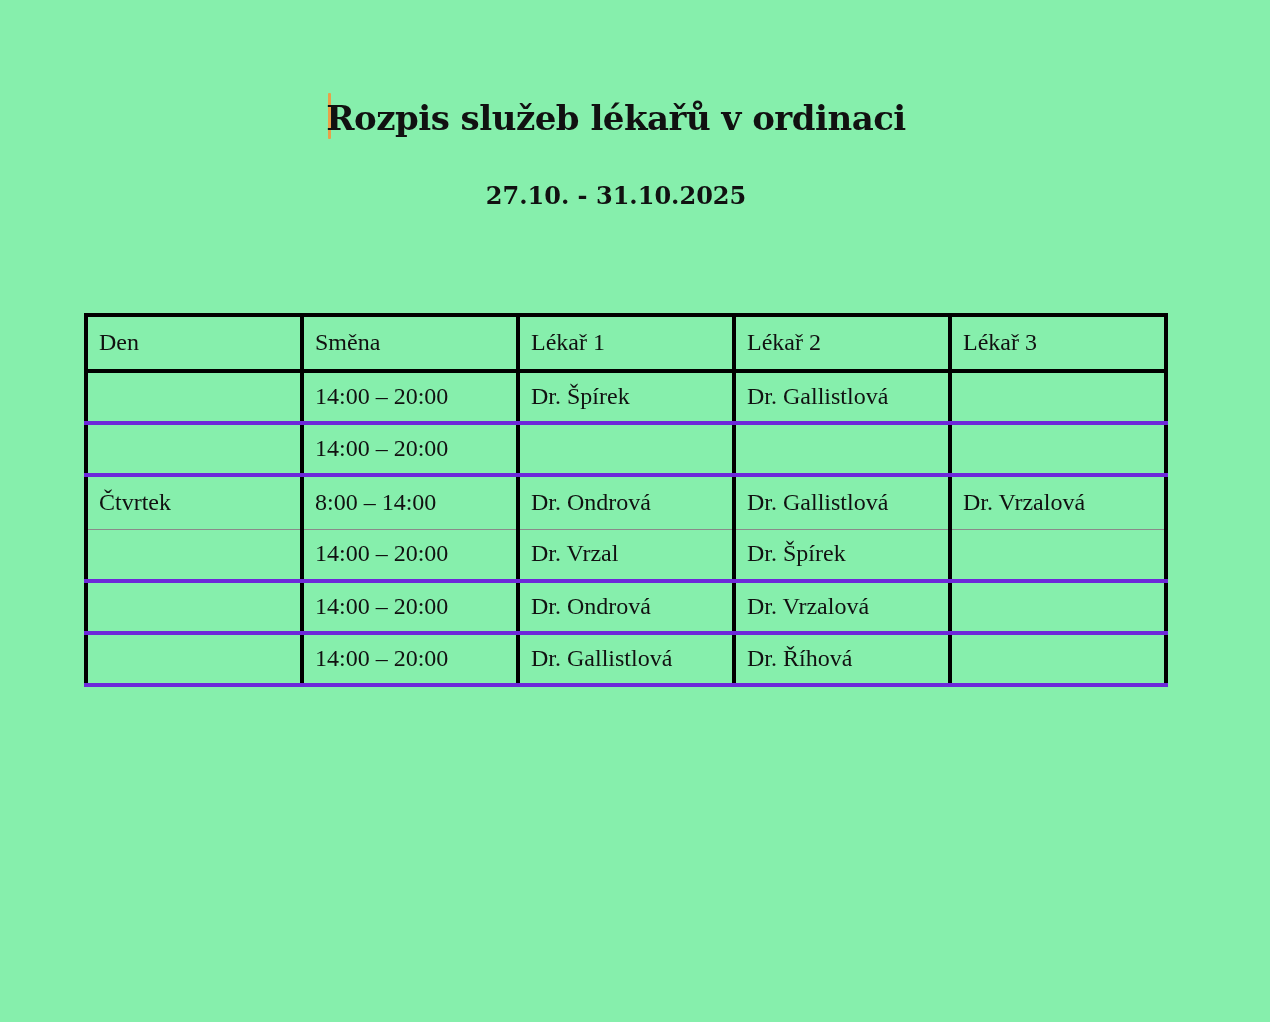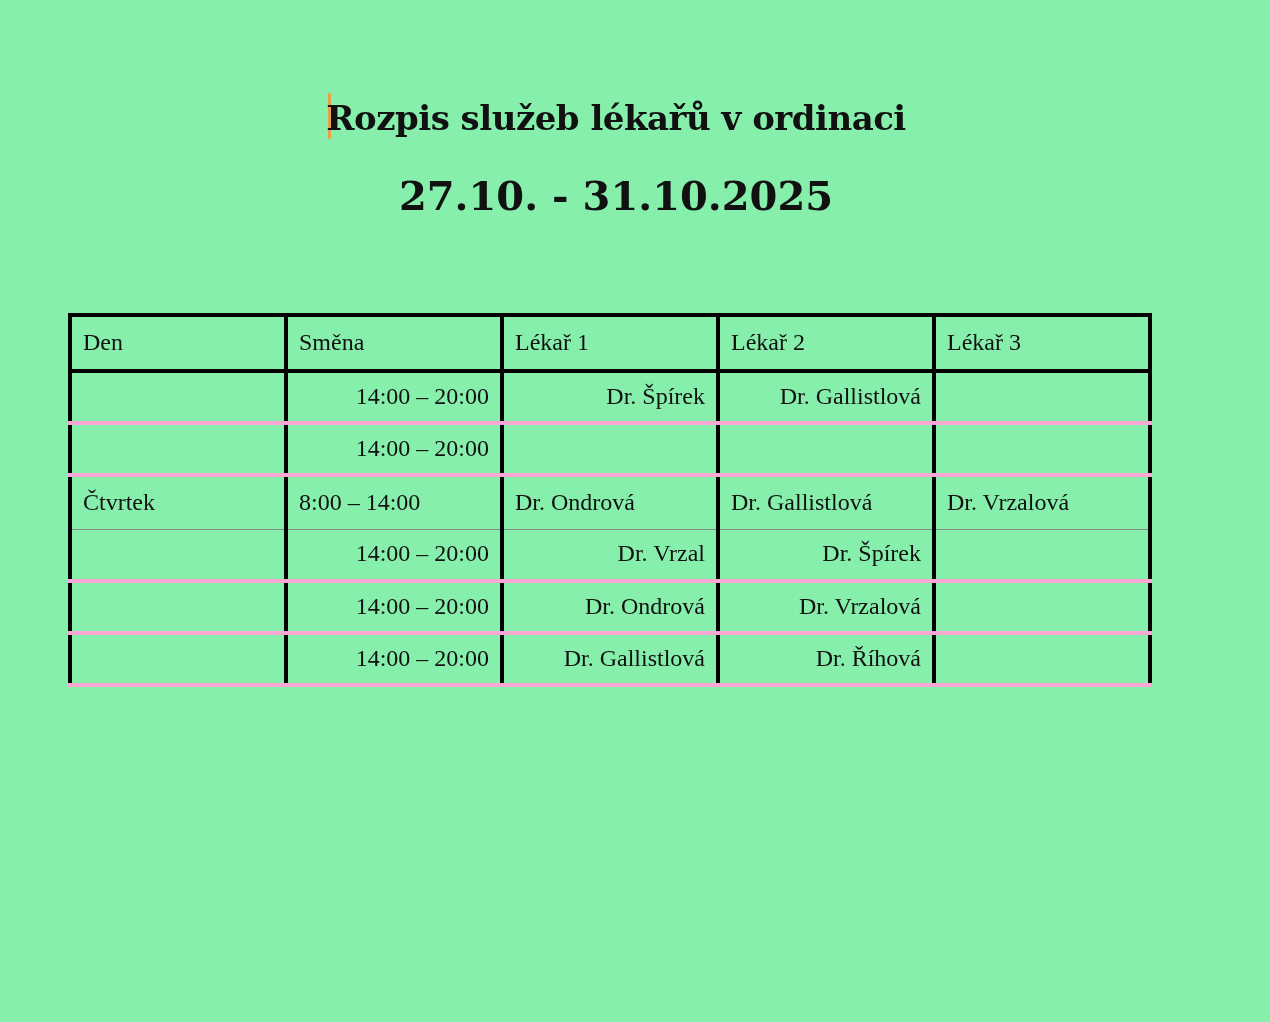"27.10. - 31.10.2025" .title.date { font-size: 40px -> 24px }
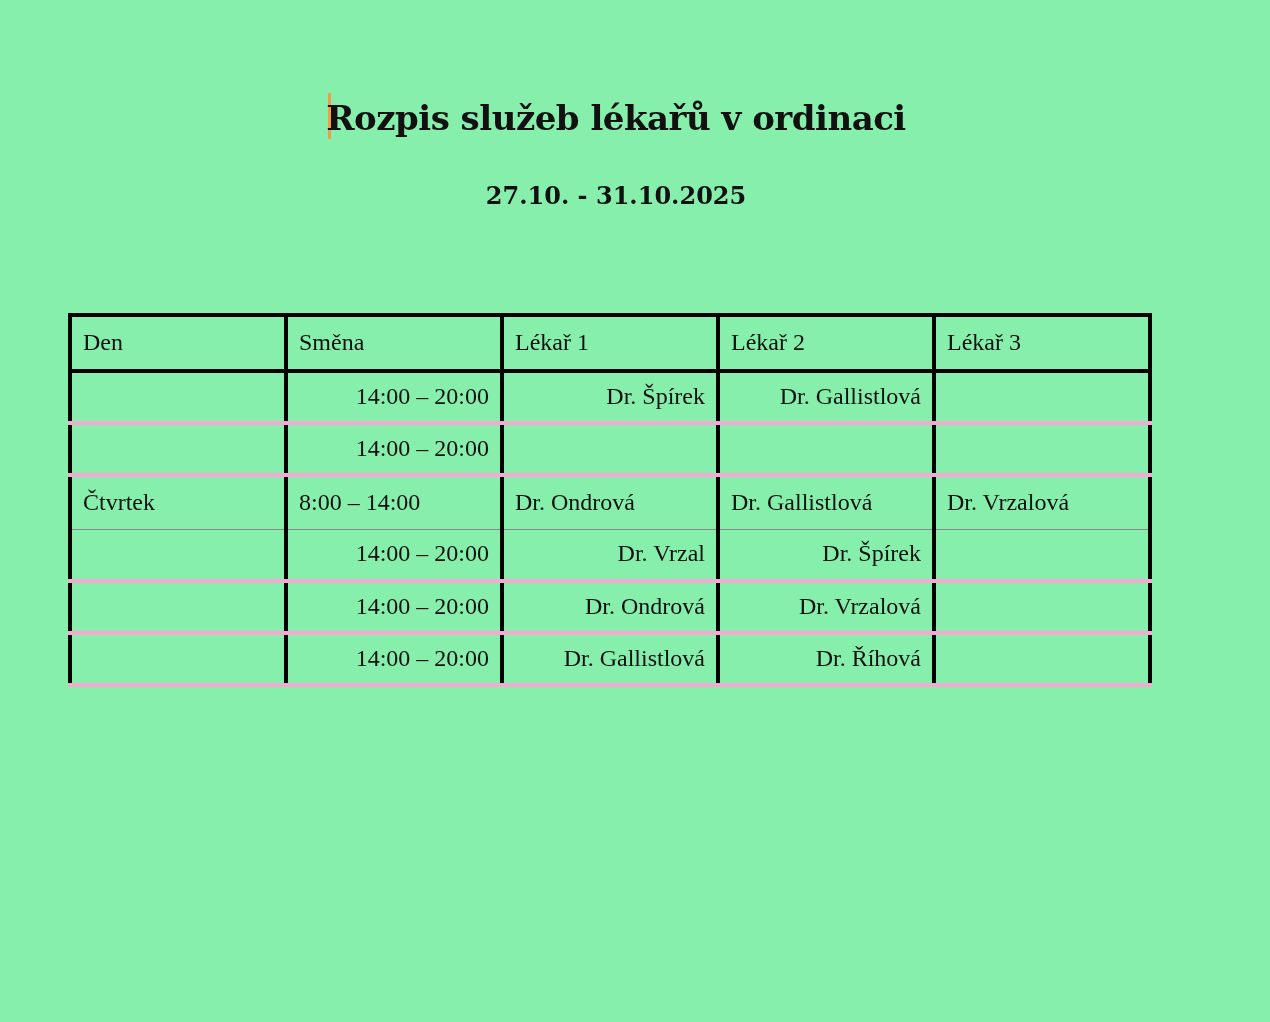"Den" .table-wrap { left: 68px -> 84px }
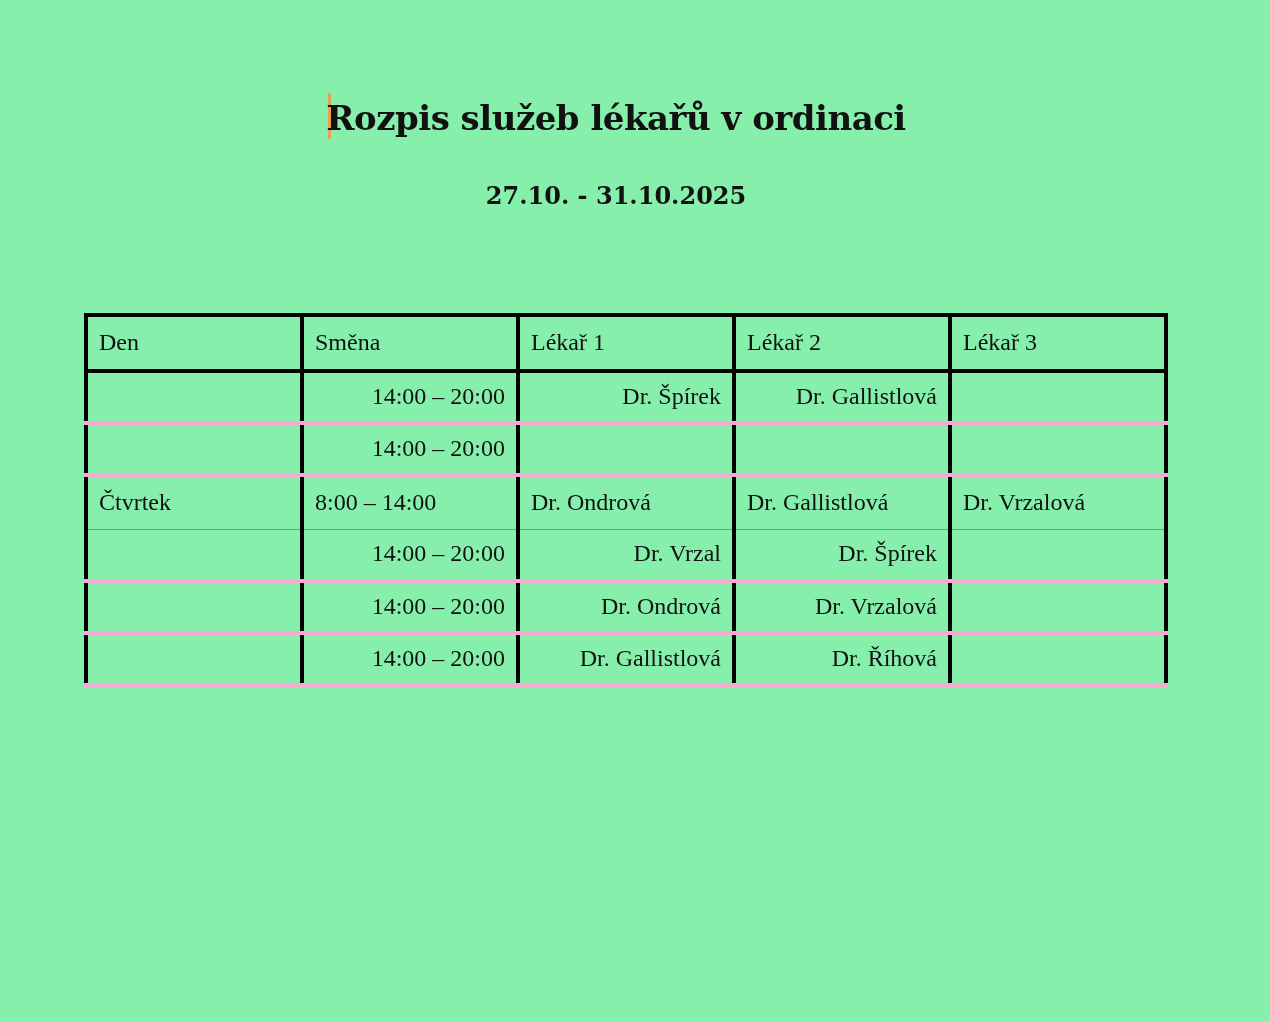"14:00 – 20:00" table.schedule tbody tr.second td { border-bottom: 4px solid #f9a8d4 -> 4px solid #6d28d9; text-align: right -> none }
